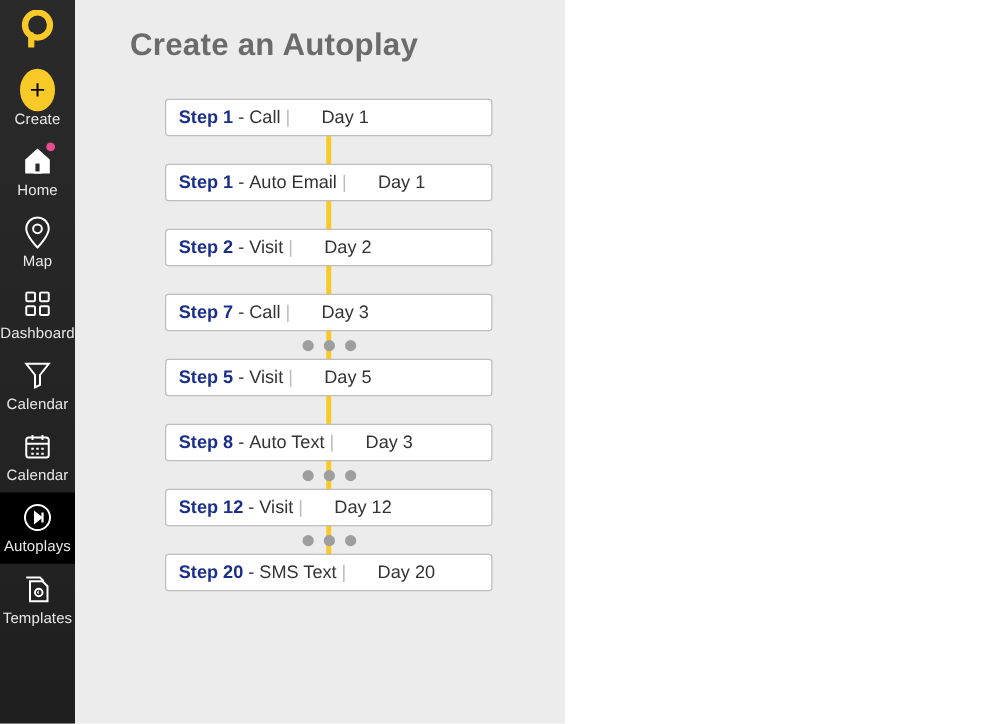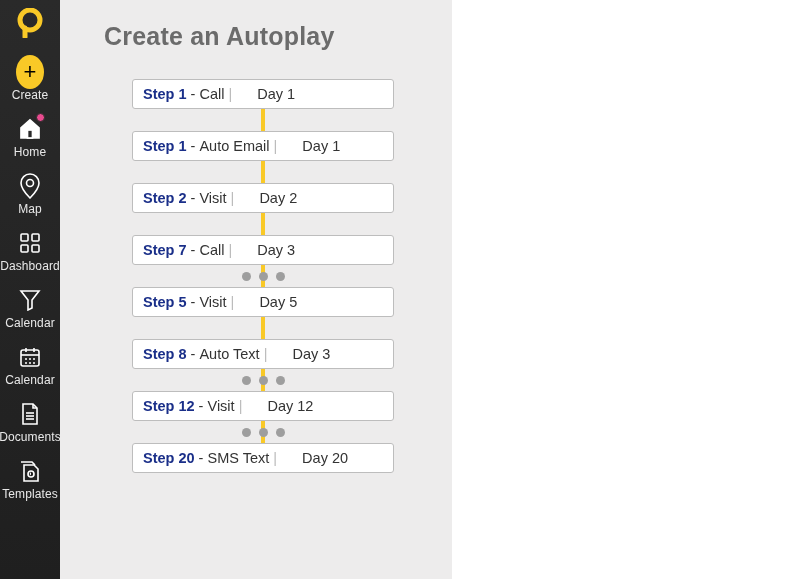"Autoplays" div.nav-item { html: none -> <div> <div> <svg> <circle></circle> <path></path> <line></line> </svg> </div> <div>Autoplays</div> </div> }
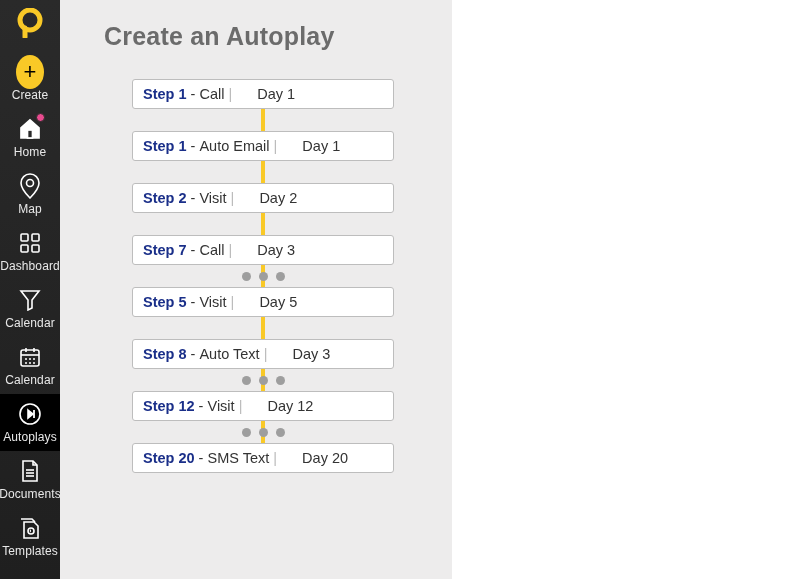"Documents" div.nav-item { html: <div> <div> <svg> <path></path> <path></path> <line></line> <line></line> <line></line> </svg> </div> <div>Documents</div> </div> -> none }
